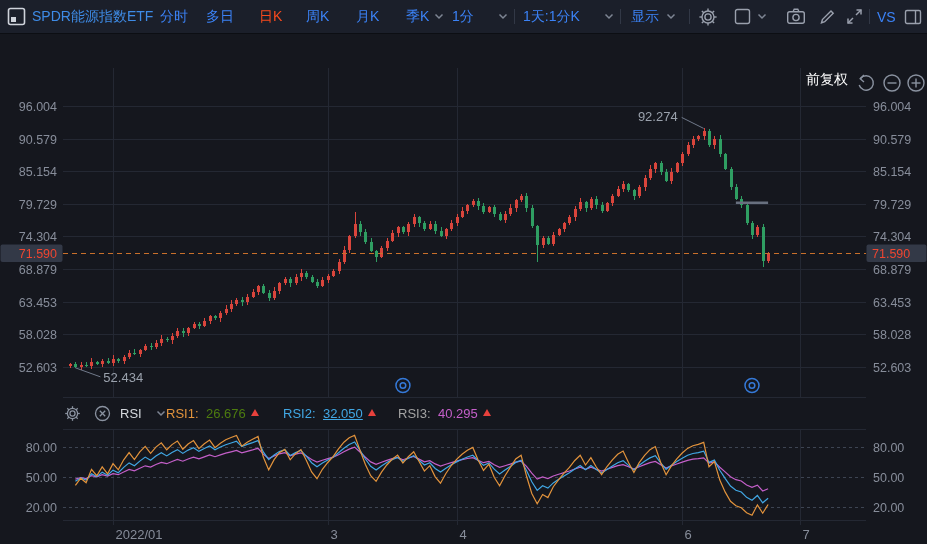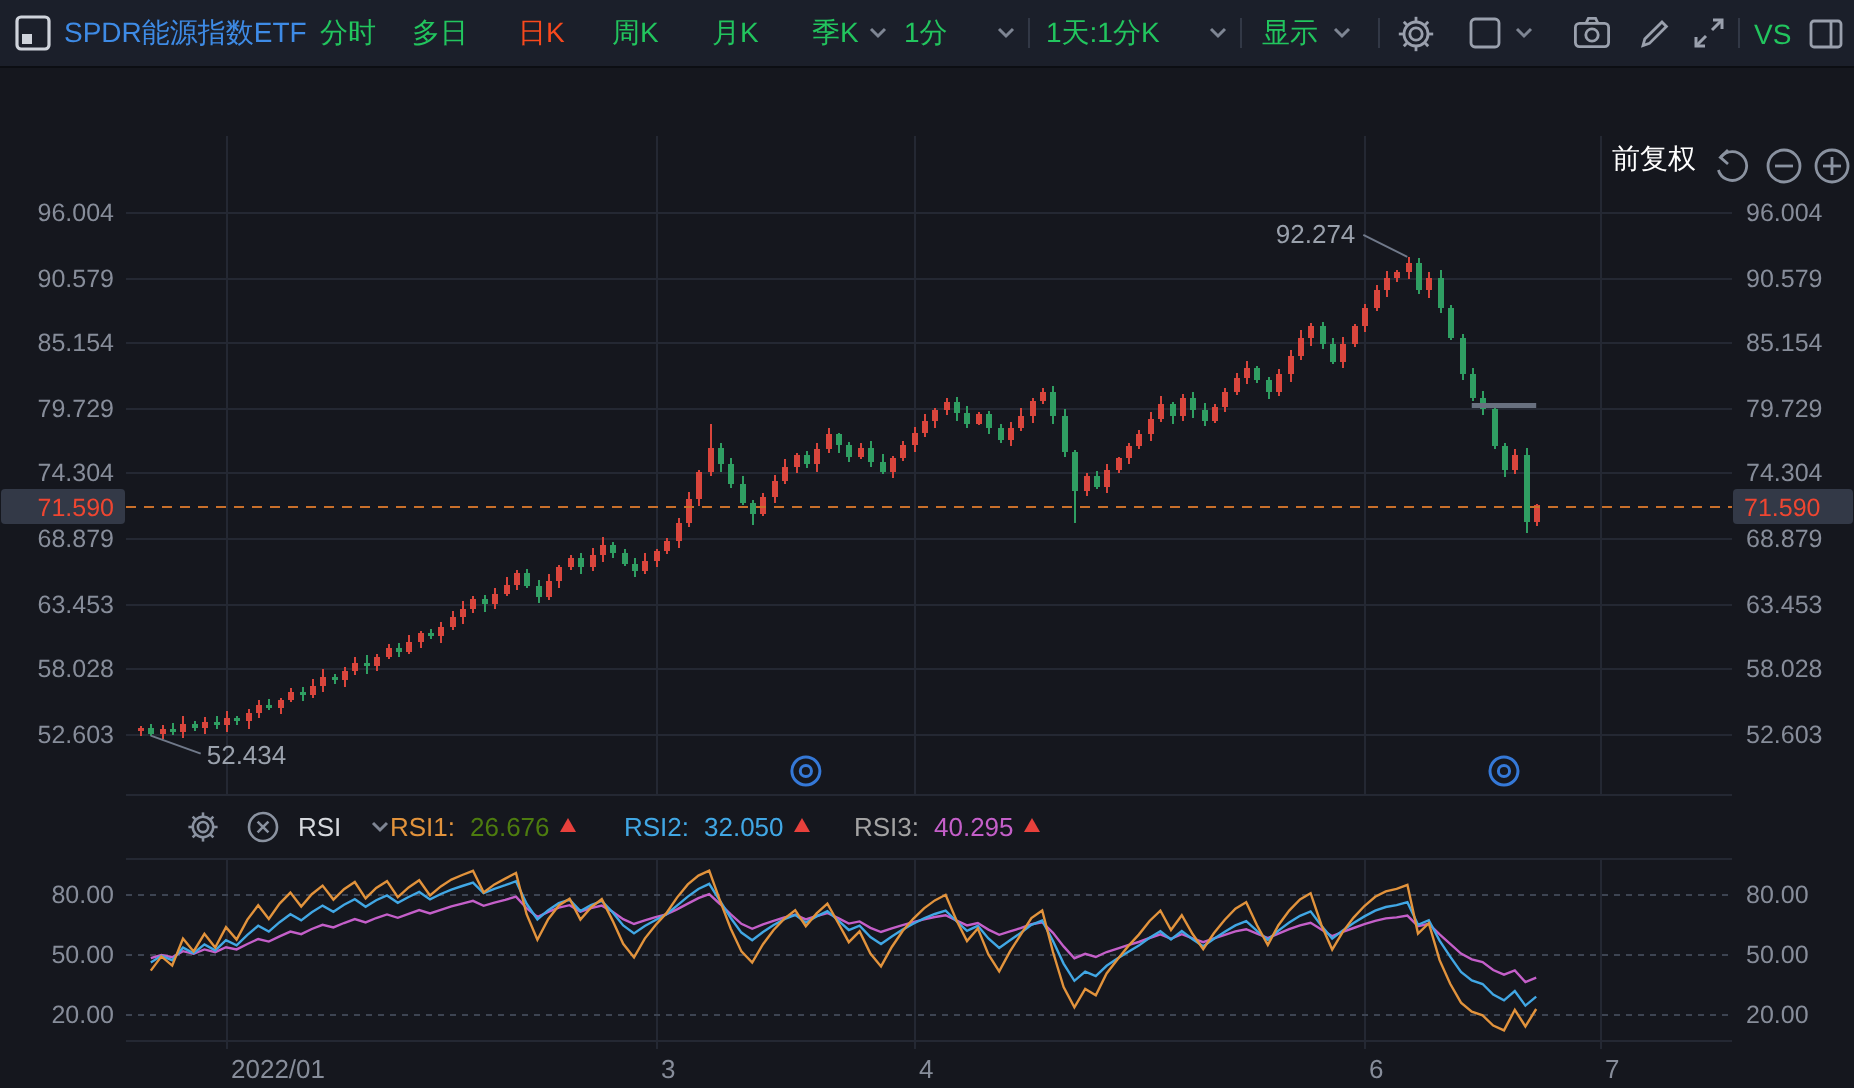"分时" .titem { color: #22c55e -> #3b82f6 }
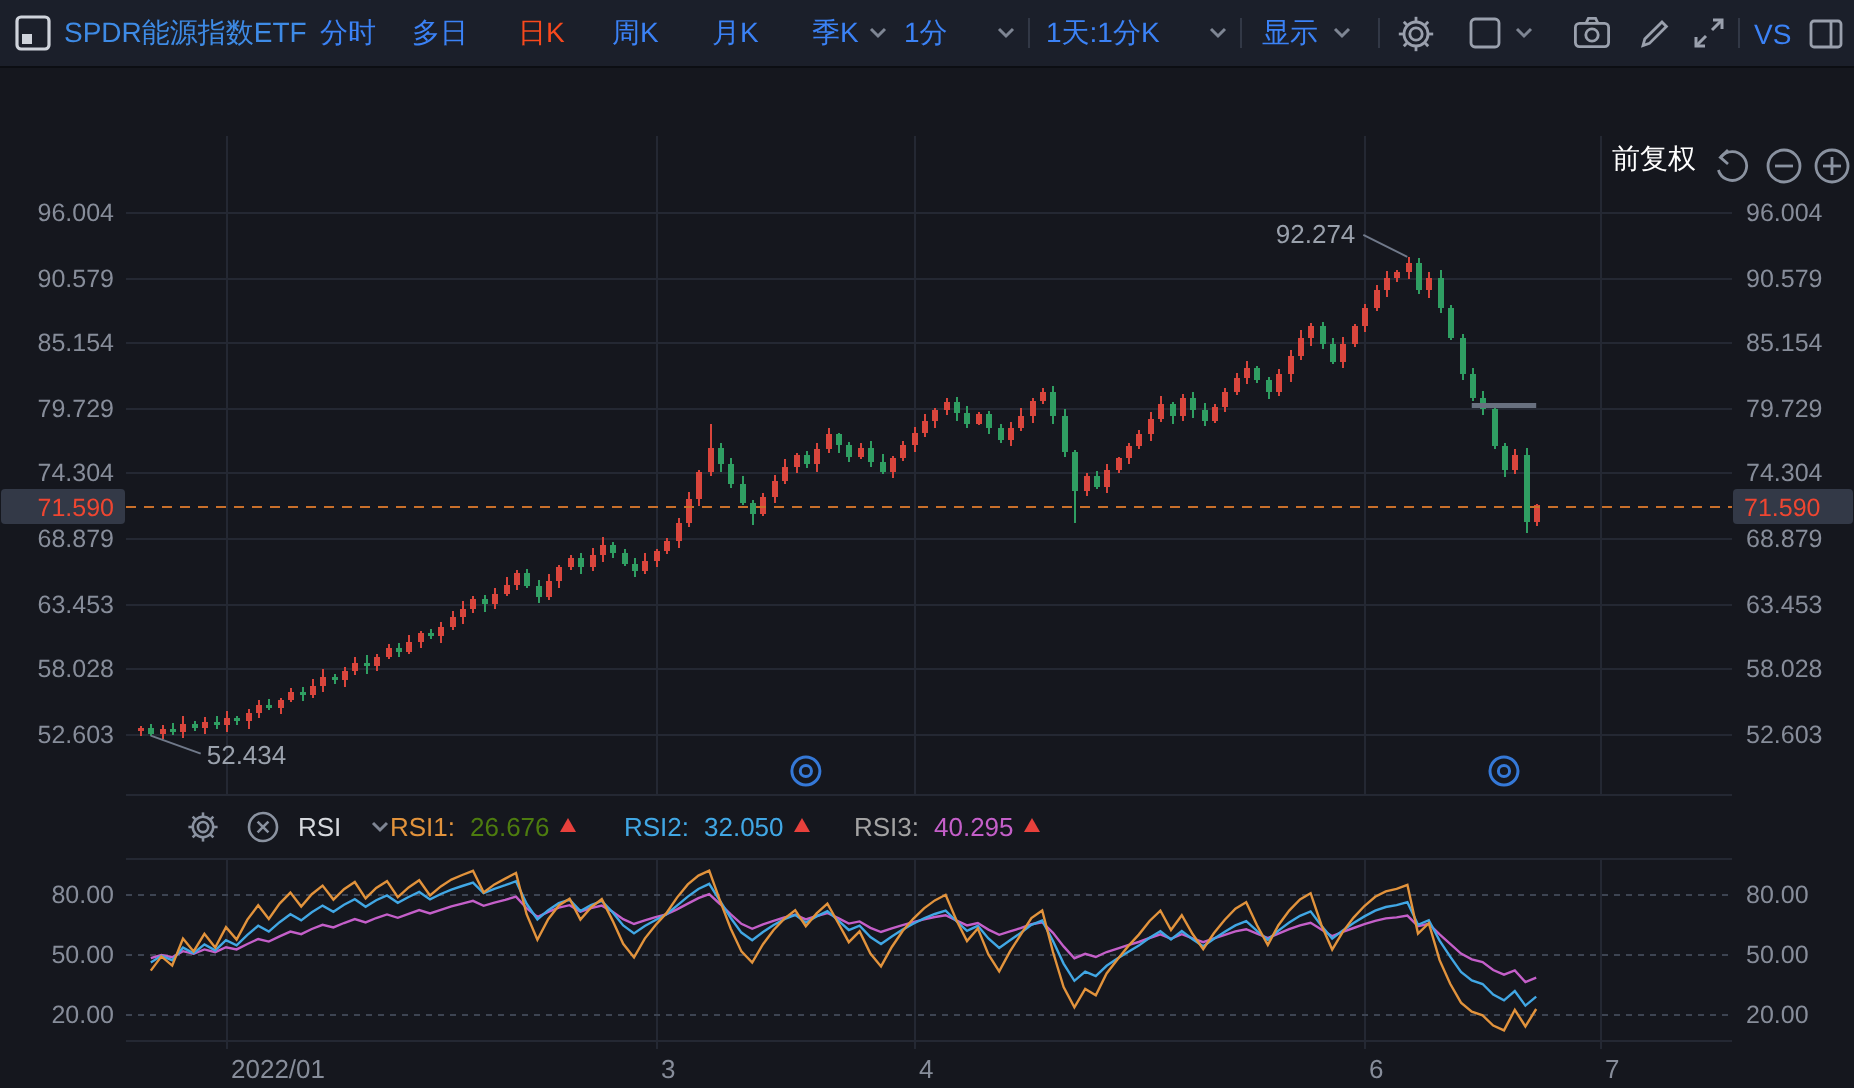"RSI" .rsihdr { margin-left: 29px -> none }
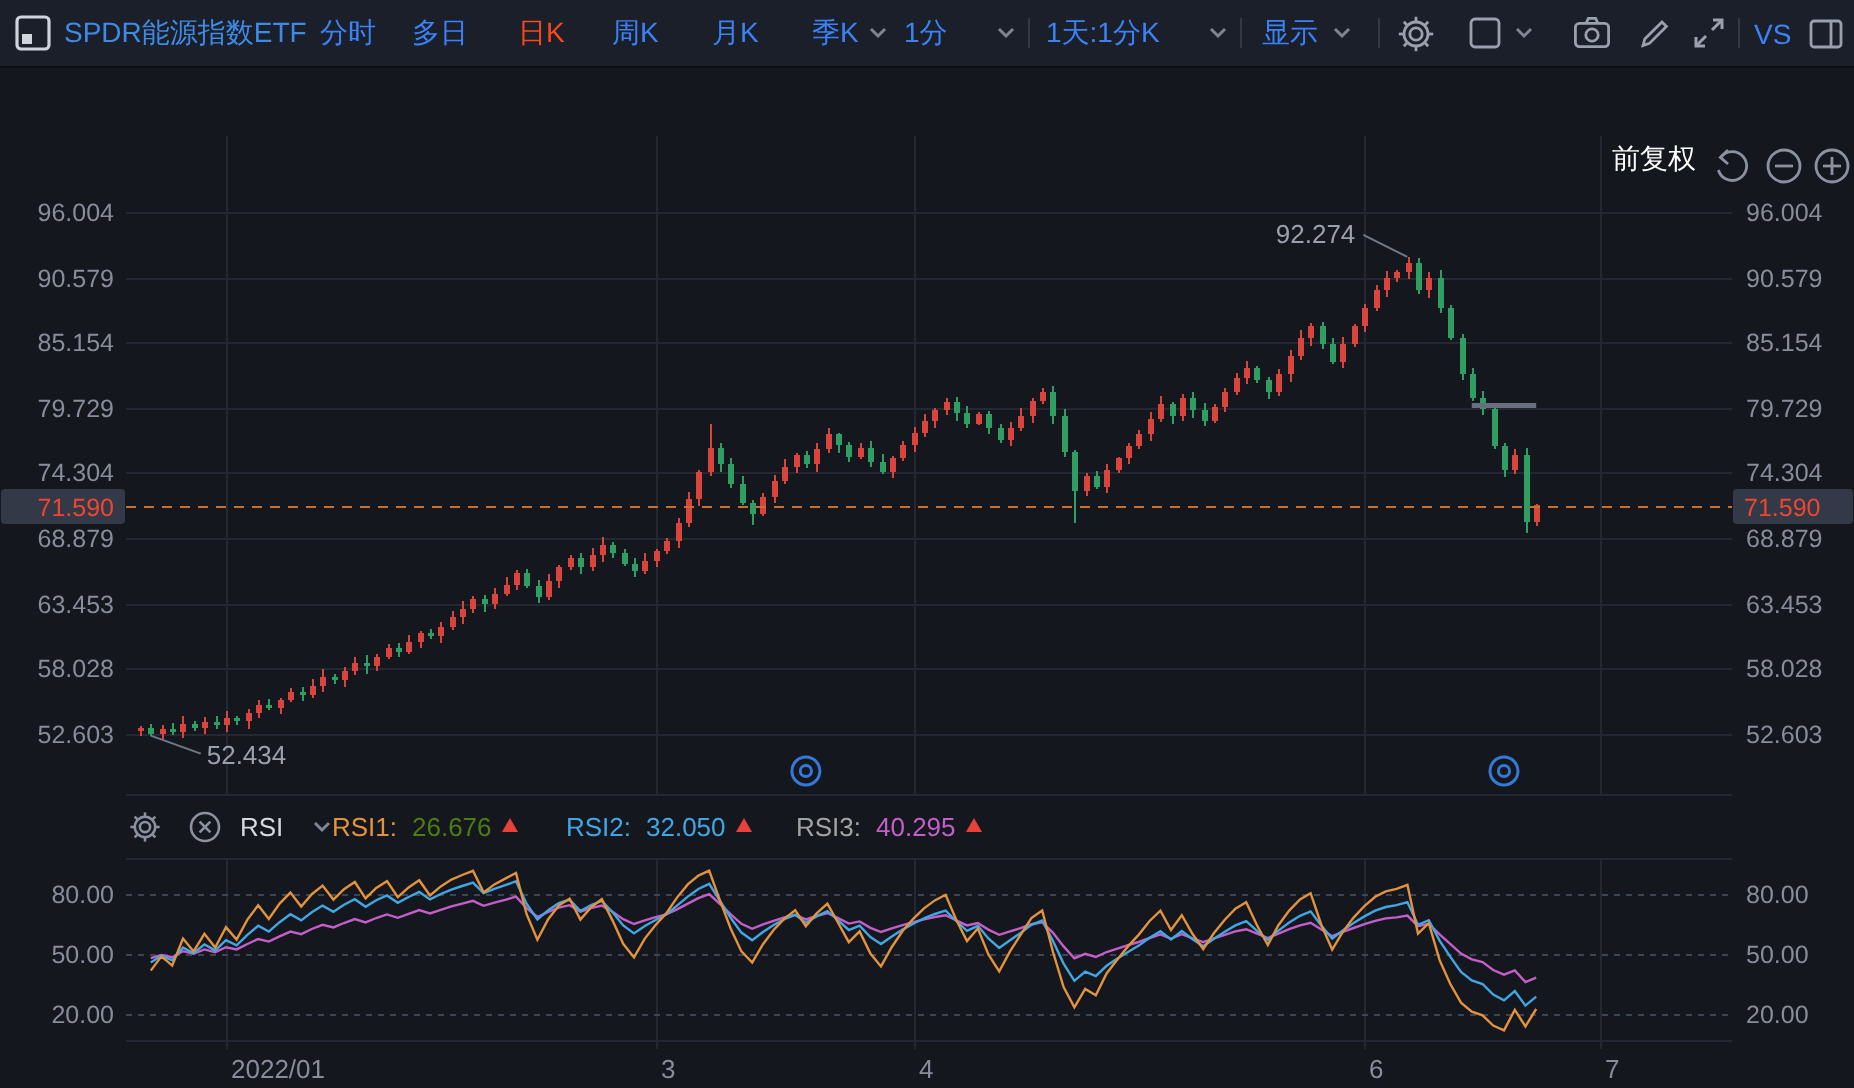"32.050" div.hitem { text-decoration: none -> underline }
